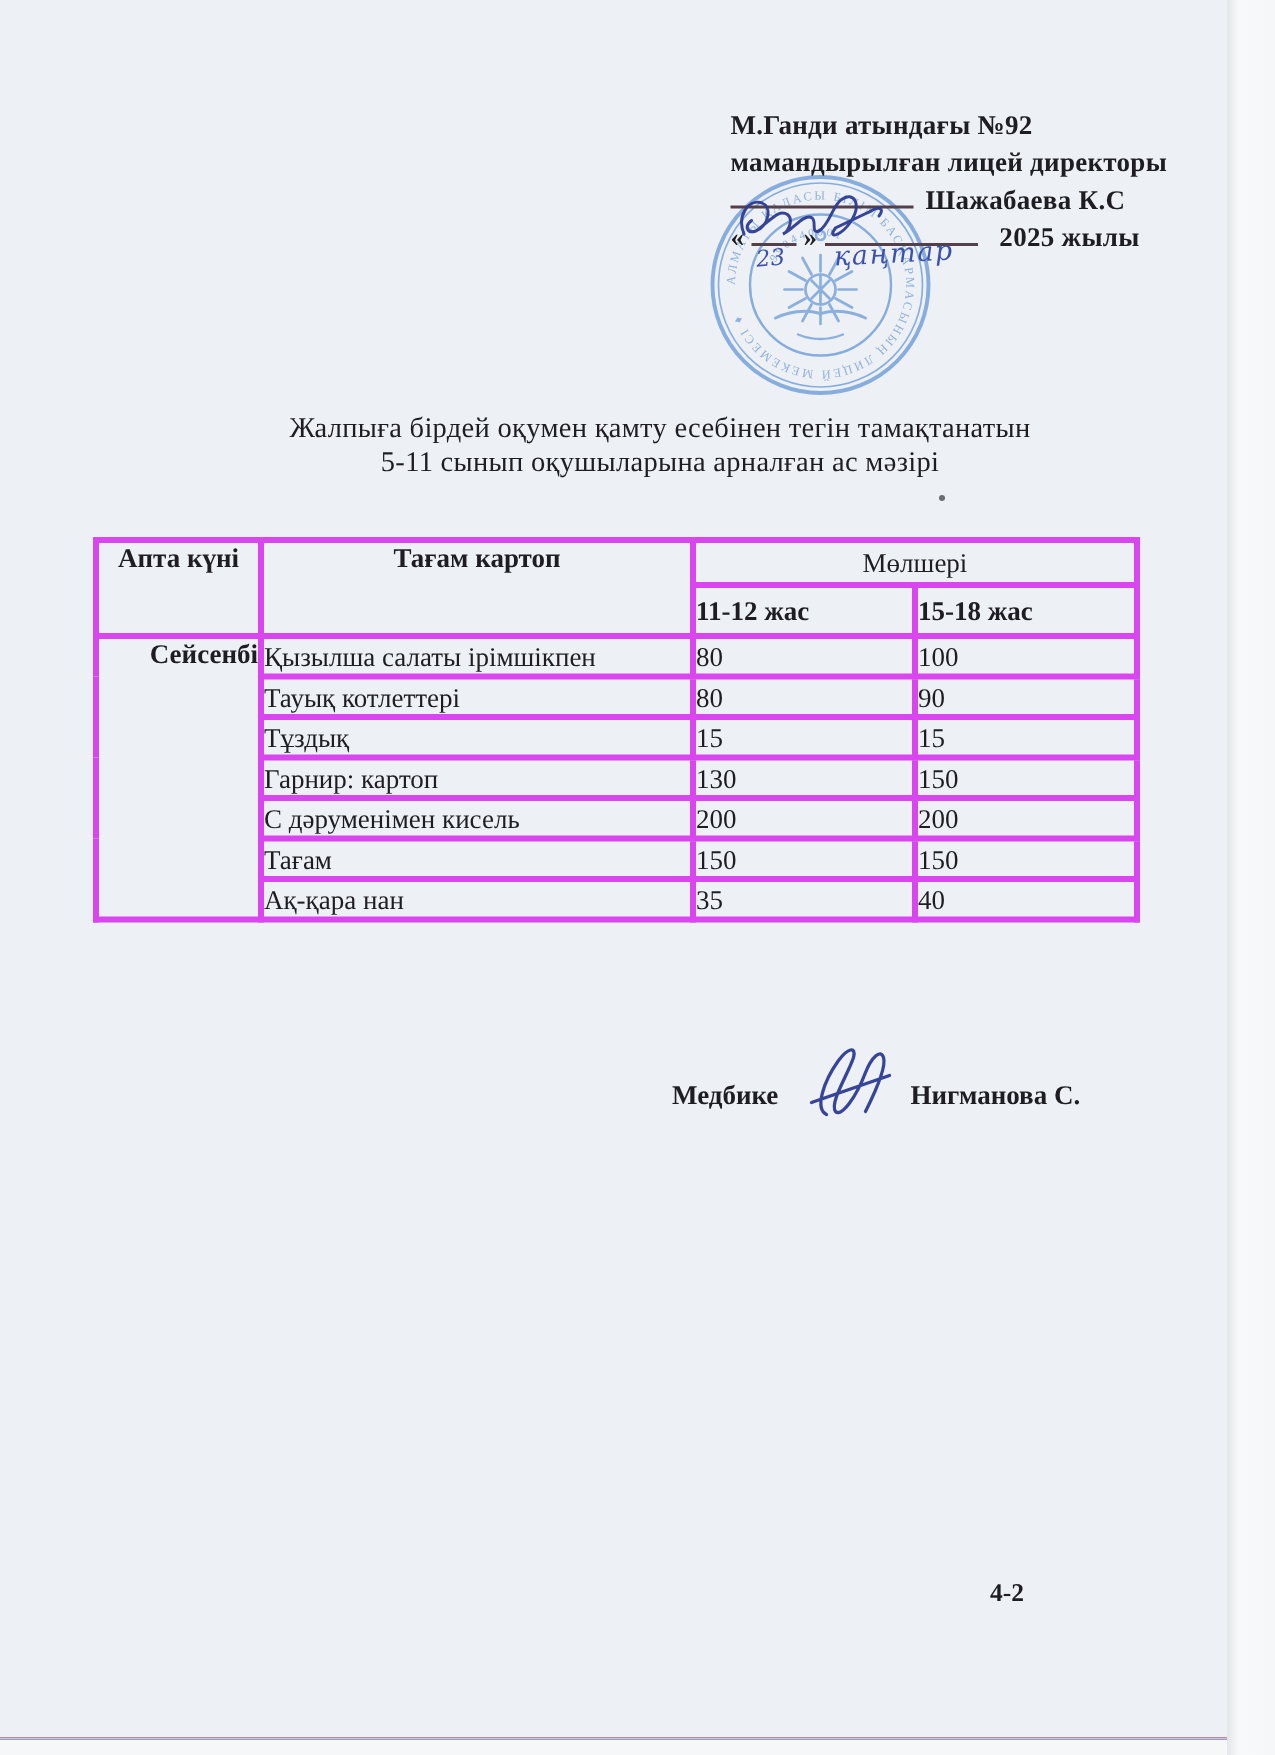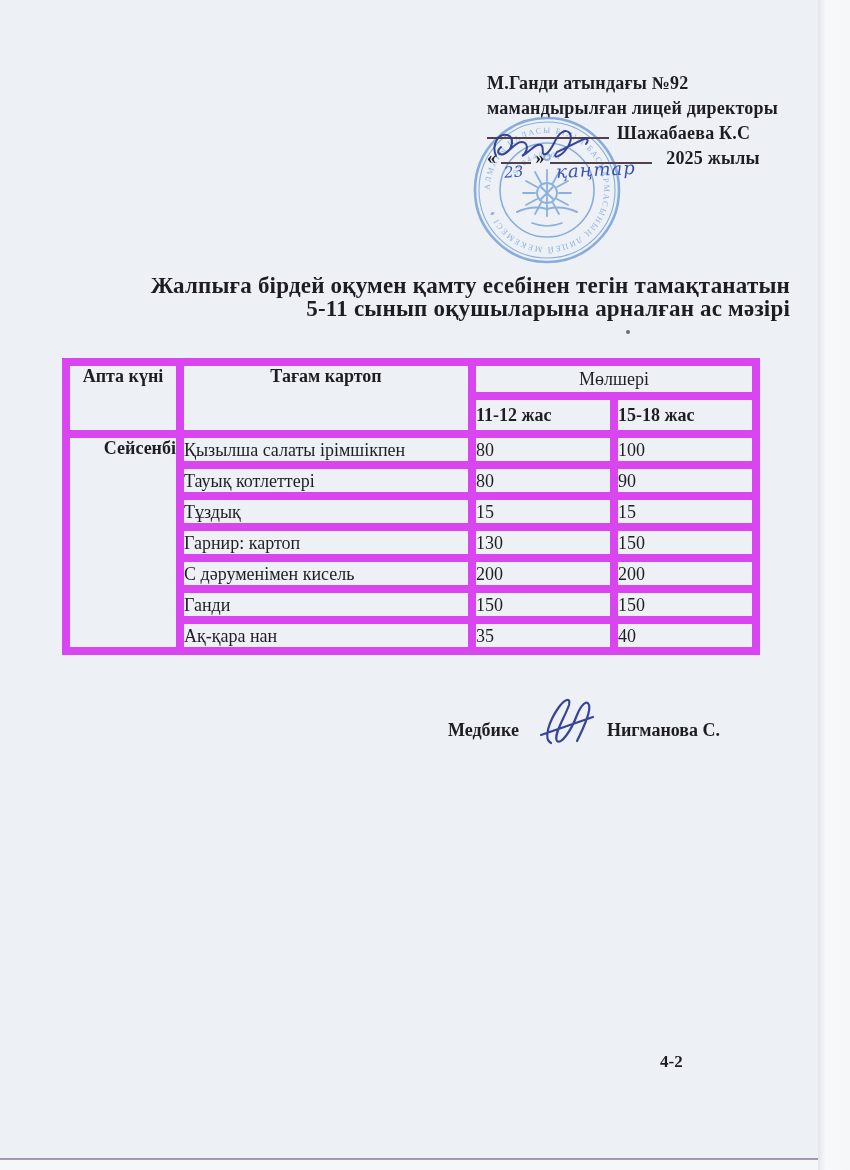"Жалпыға бірдей оқумен қамту есебінен" .doc-title { font-size: 23px -> 19px; font-weight: bold -> normal; text-align: right -> center }
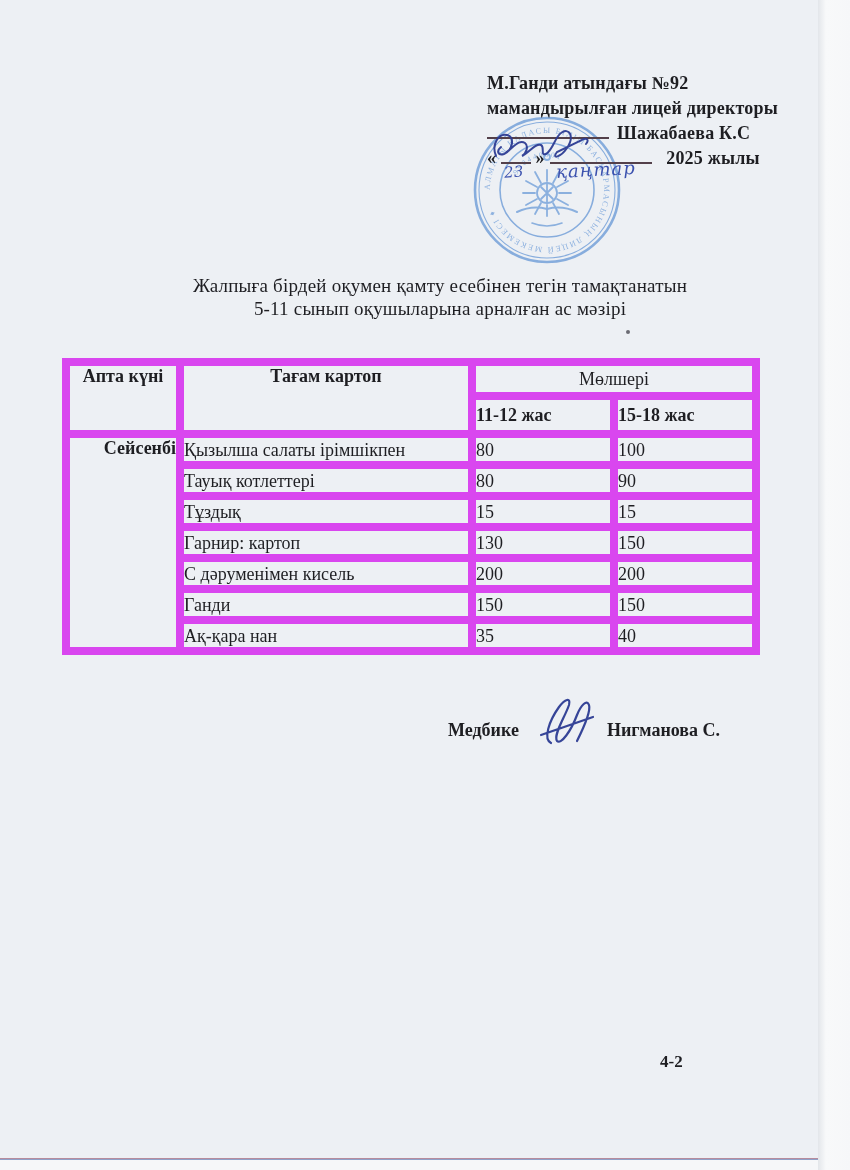"Апта күні" table.menu th, table.menu td { border: 8px solid #d946ef -> 4px solid #d946ef }
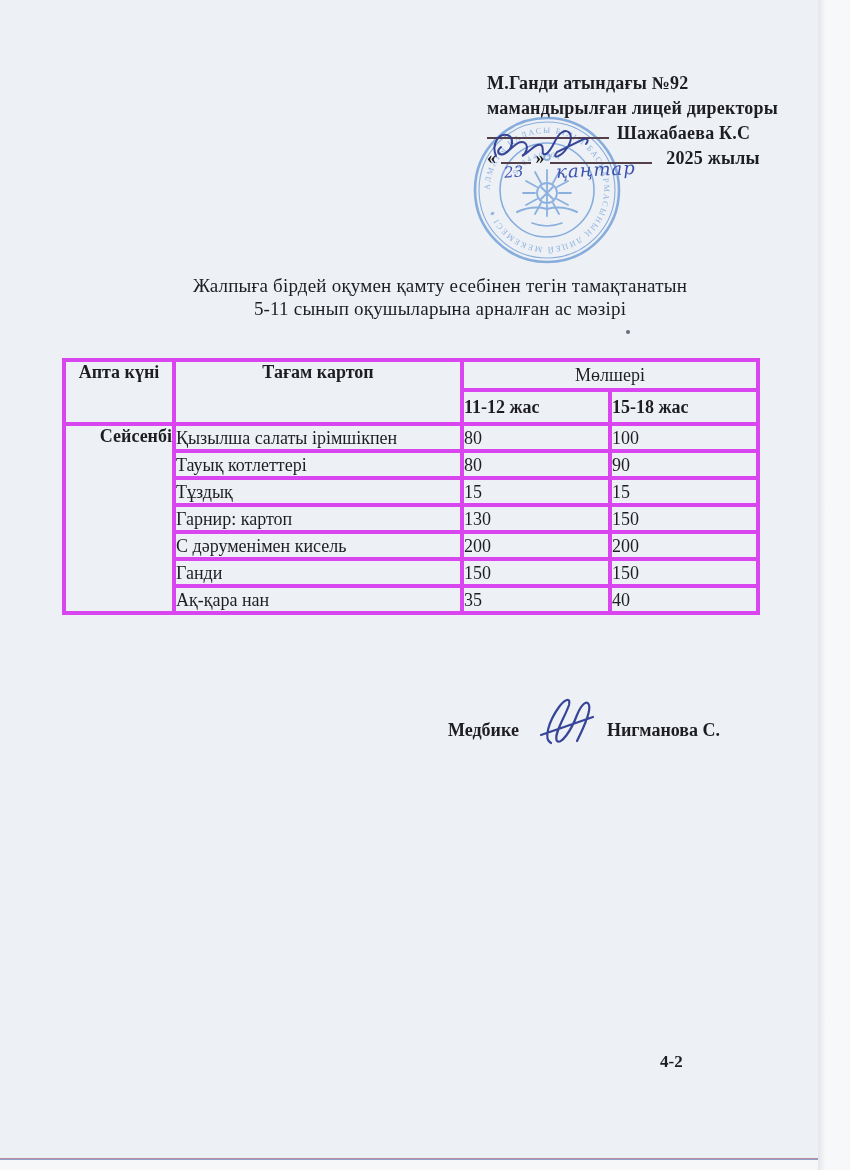"Ганди" td.dish-cell { text: Ганди -> Тағам }
